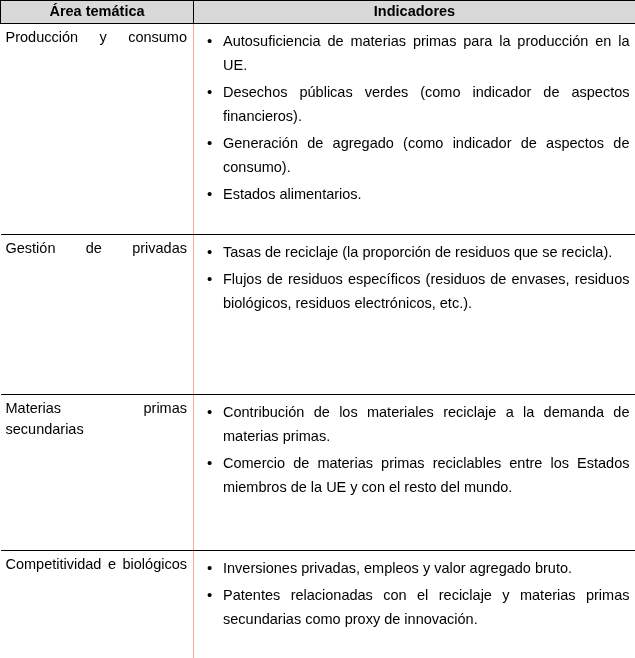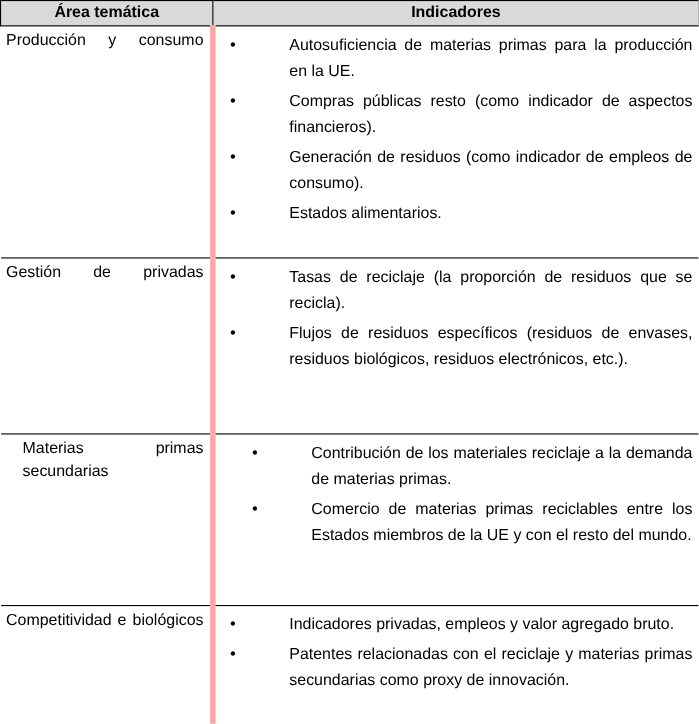"Producción y consumo" td.area-cell { border-right: 5px solid #fca5a5 -> 1px solid #fca5a5 }
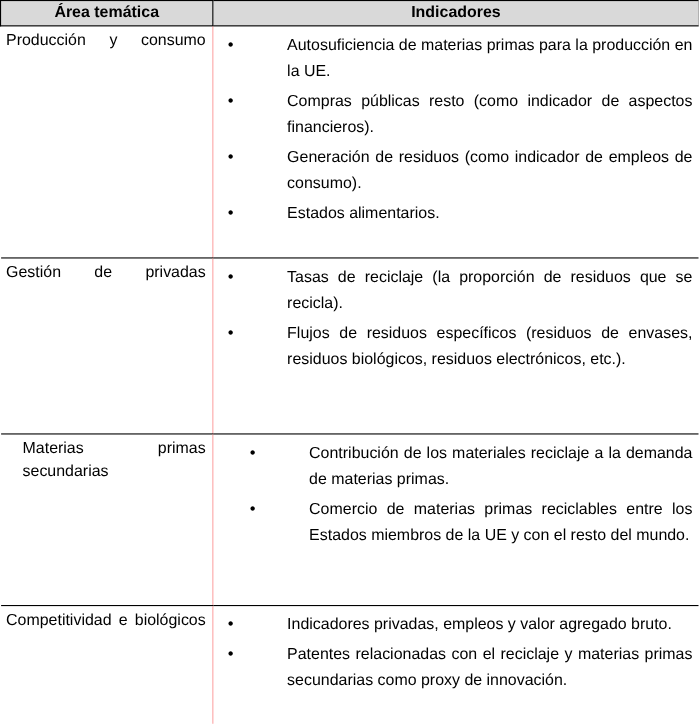"Autosuficiencia de materias primas para" ul.ind-list li .li-text { margin-left: 38px -> none }
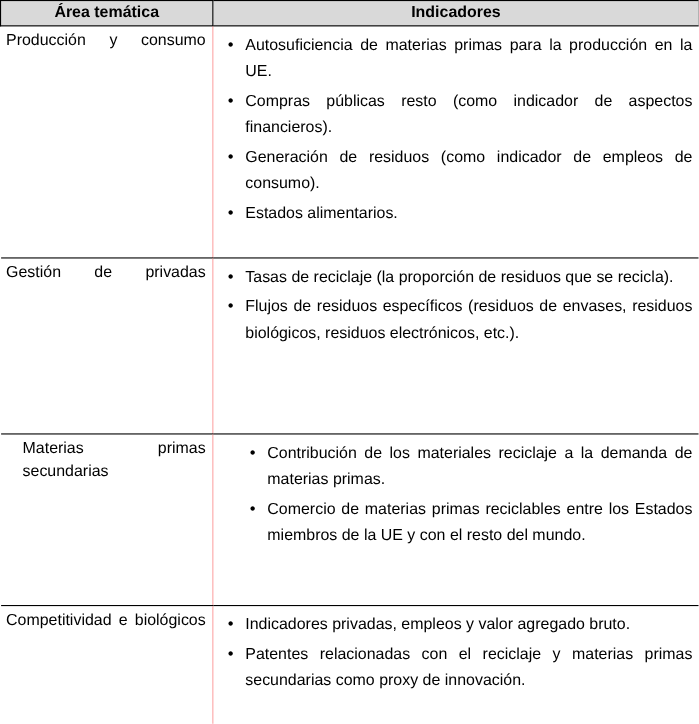"Compras públicas resto (como indicador" span.li-text { text: Compras públicas resto -> Desechos públicas verdes }
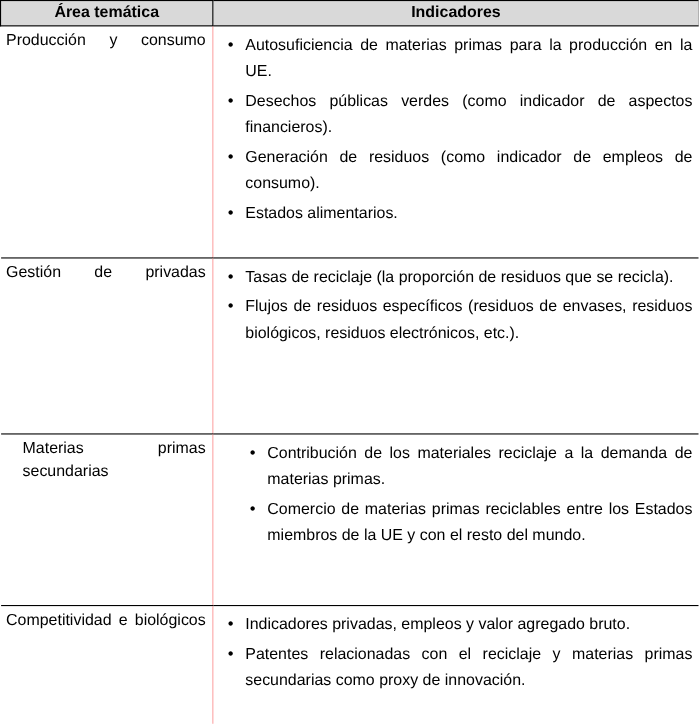"Generación de residuos (como indicador" span.li-text { text: residuos (como indicador de empleos -> agregado (como indicador de aspectos }
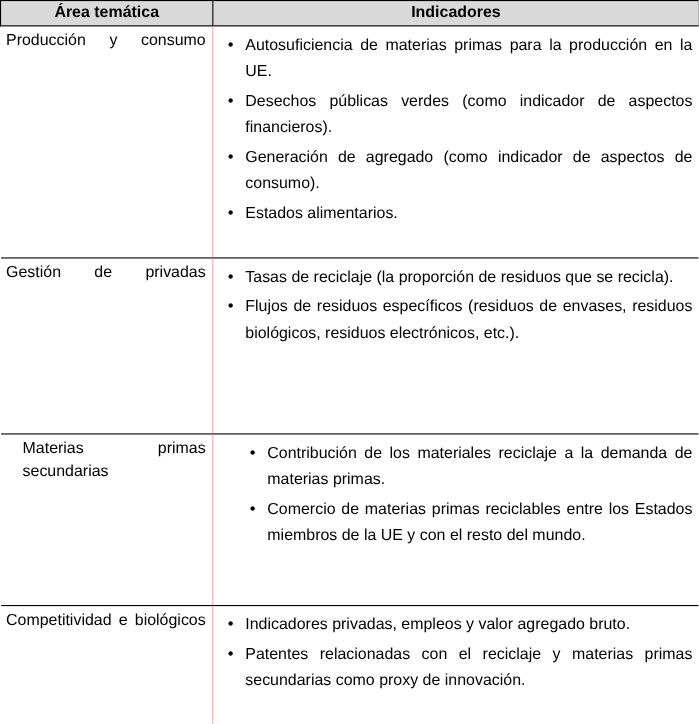"Materias primas secundarias" tr.row-2 td { padding-left: 20px -> none }
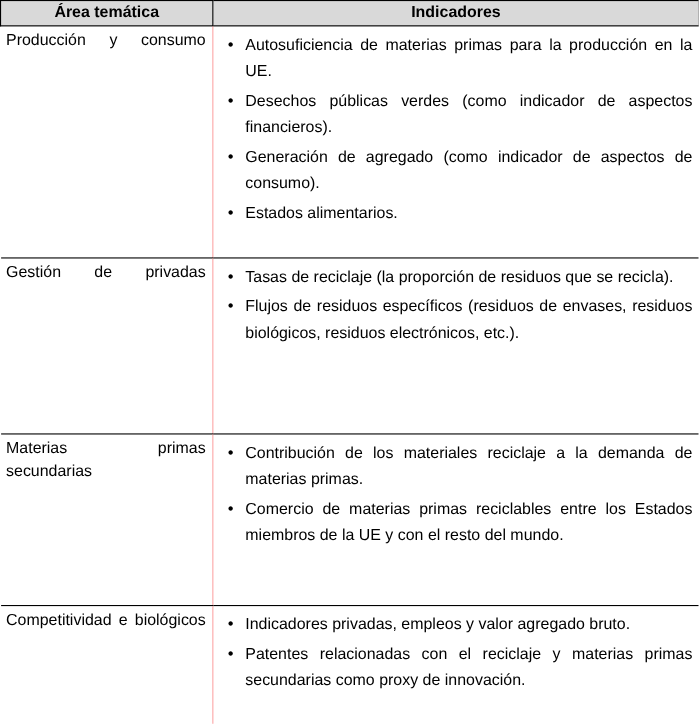"Indicadores privadas, empleos y valor" span.li-text { text: Indicadores -> Inversiones }
